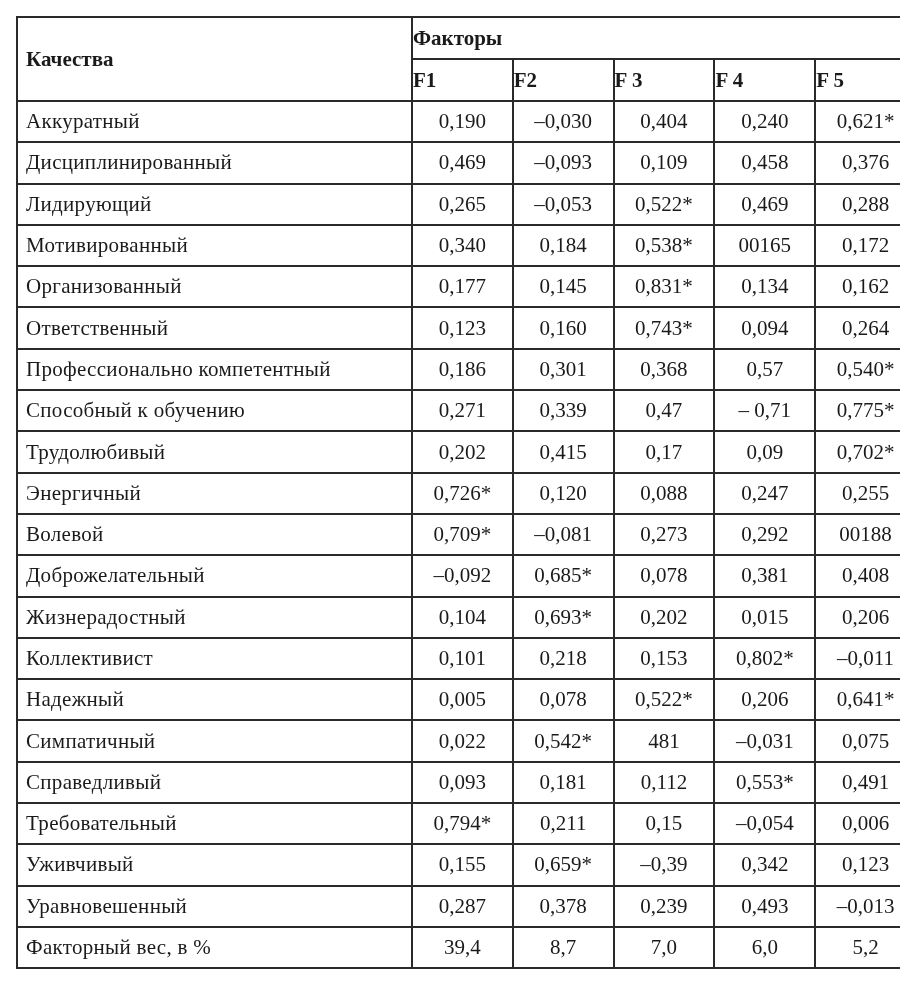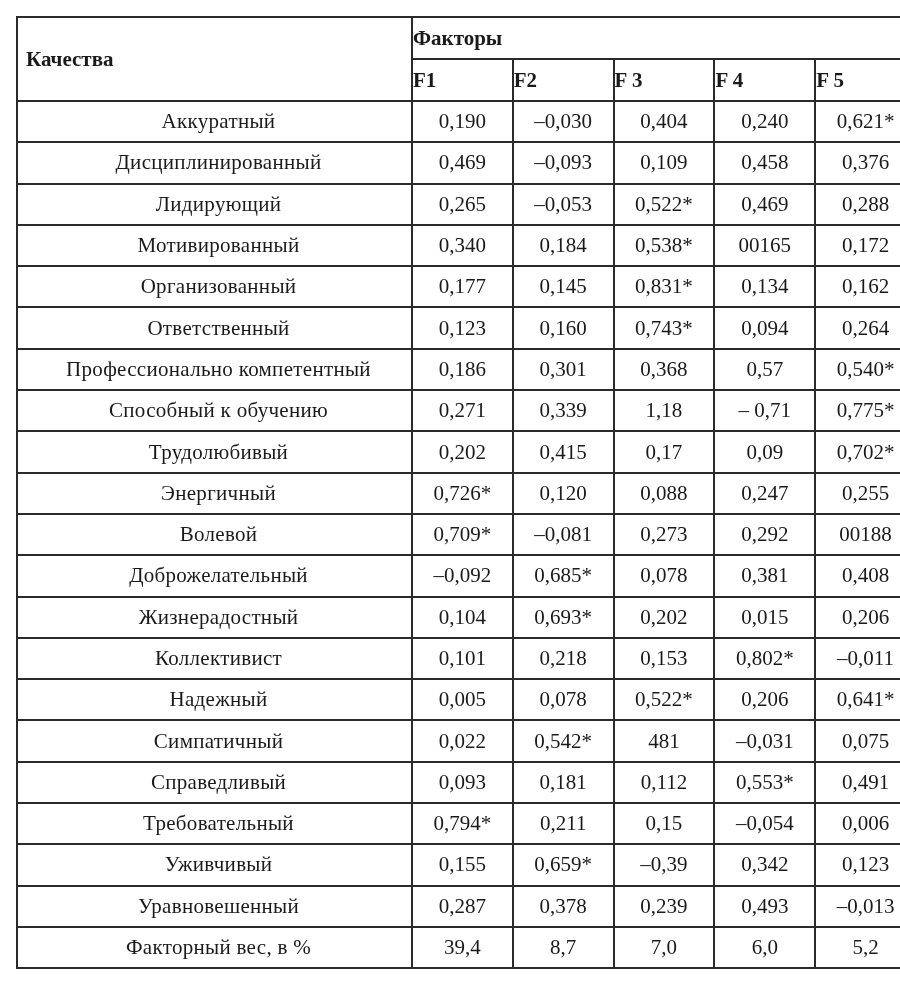"Аккуратный" table.factor-table td.label { text-align: center -> left }
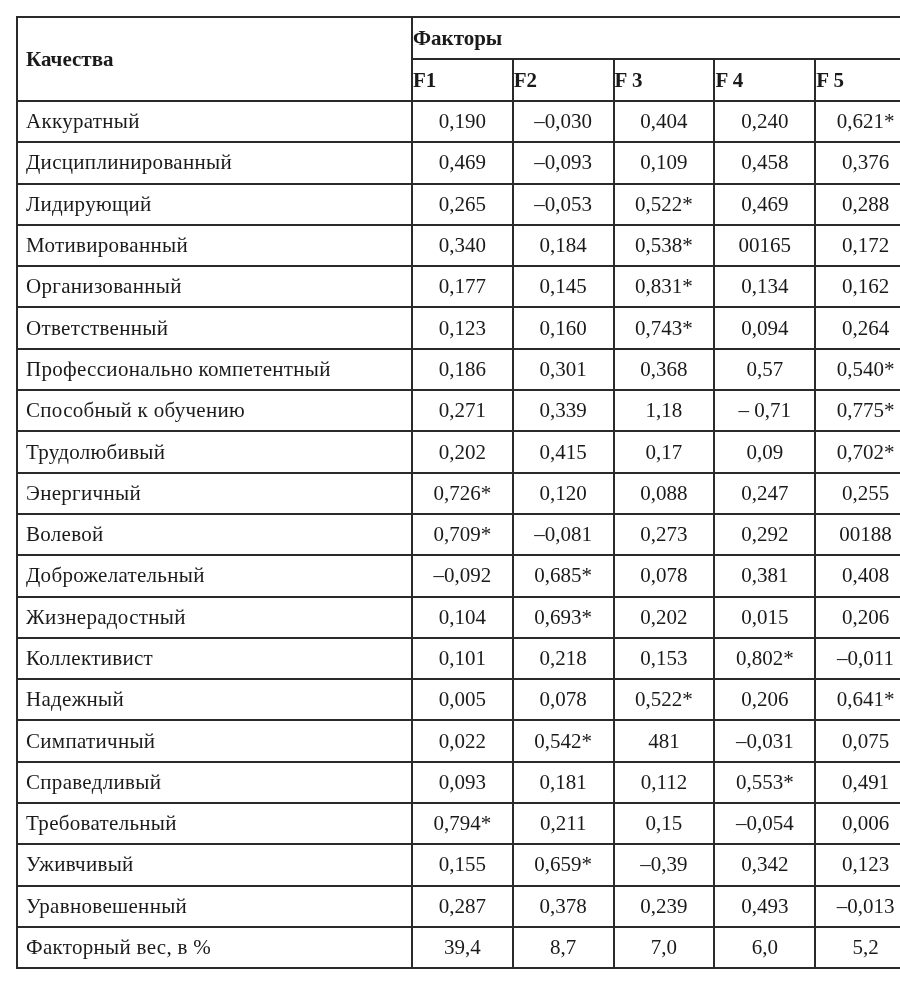"1,18" td.val { text: 1,18 -> 0,47 }
